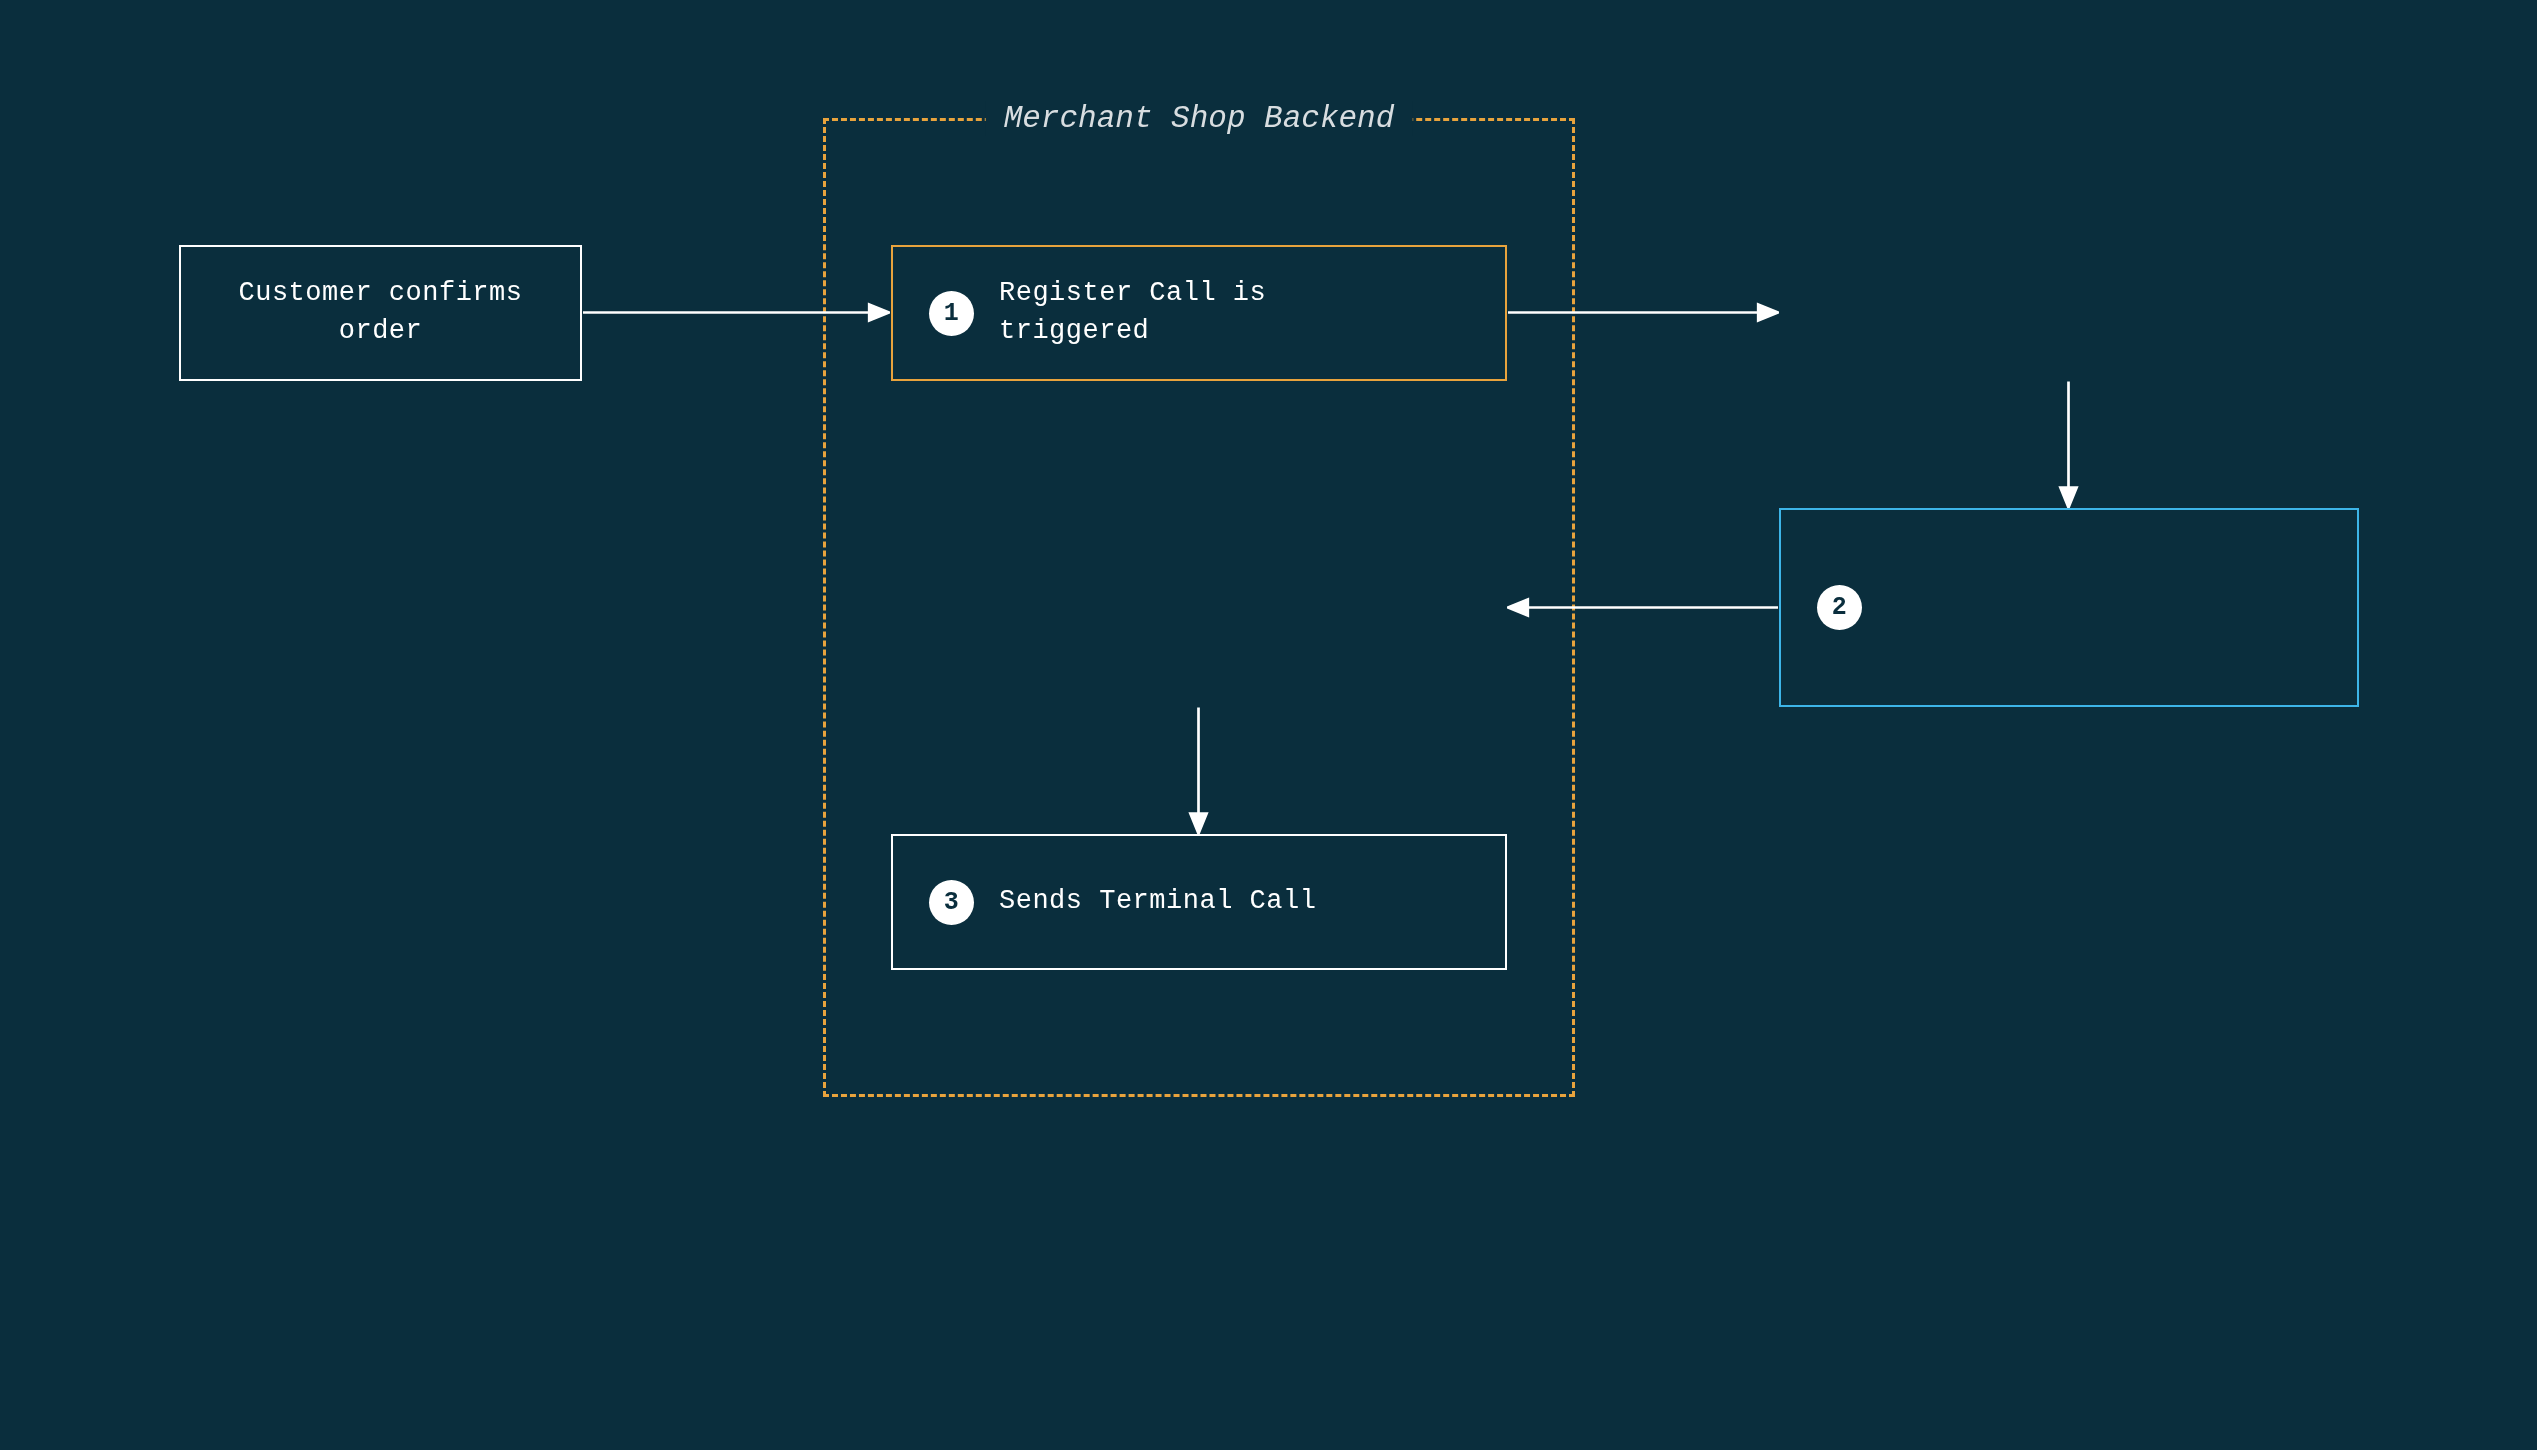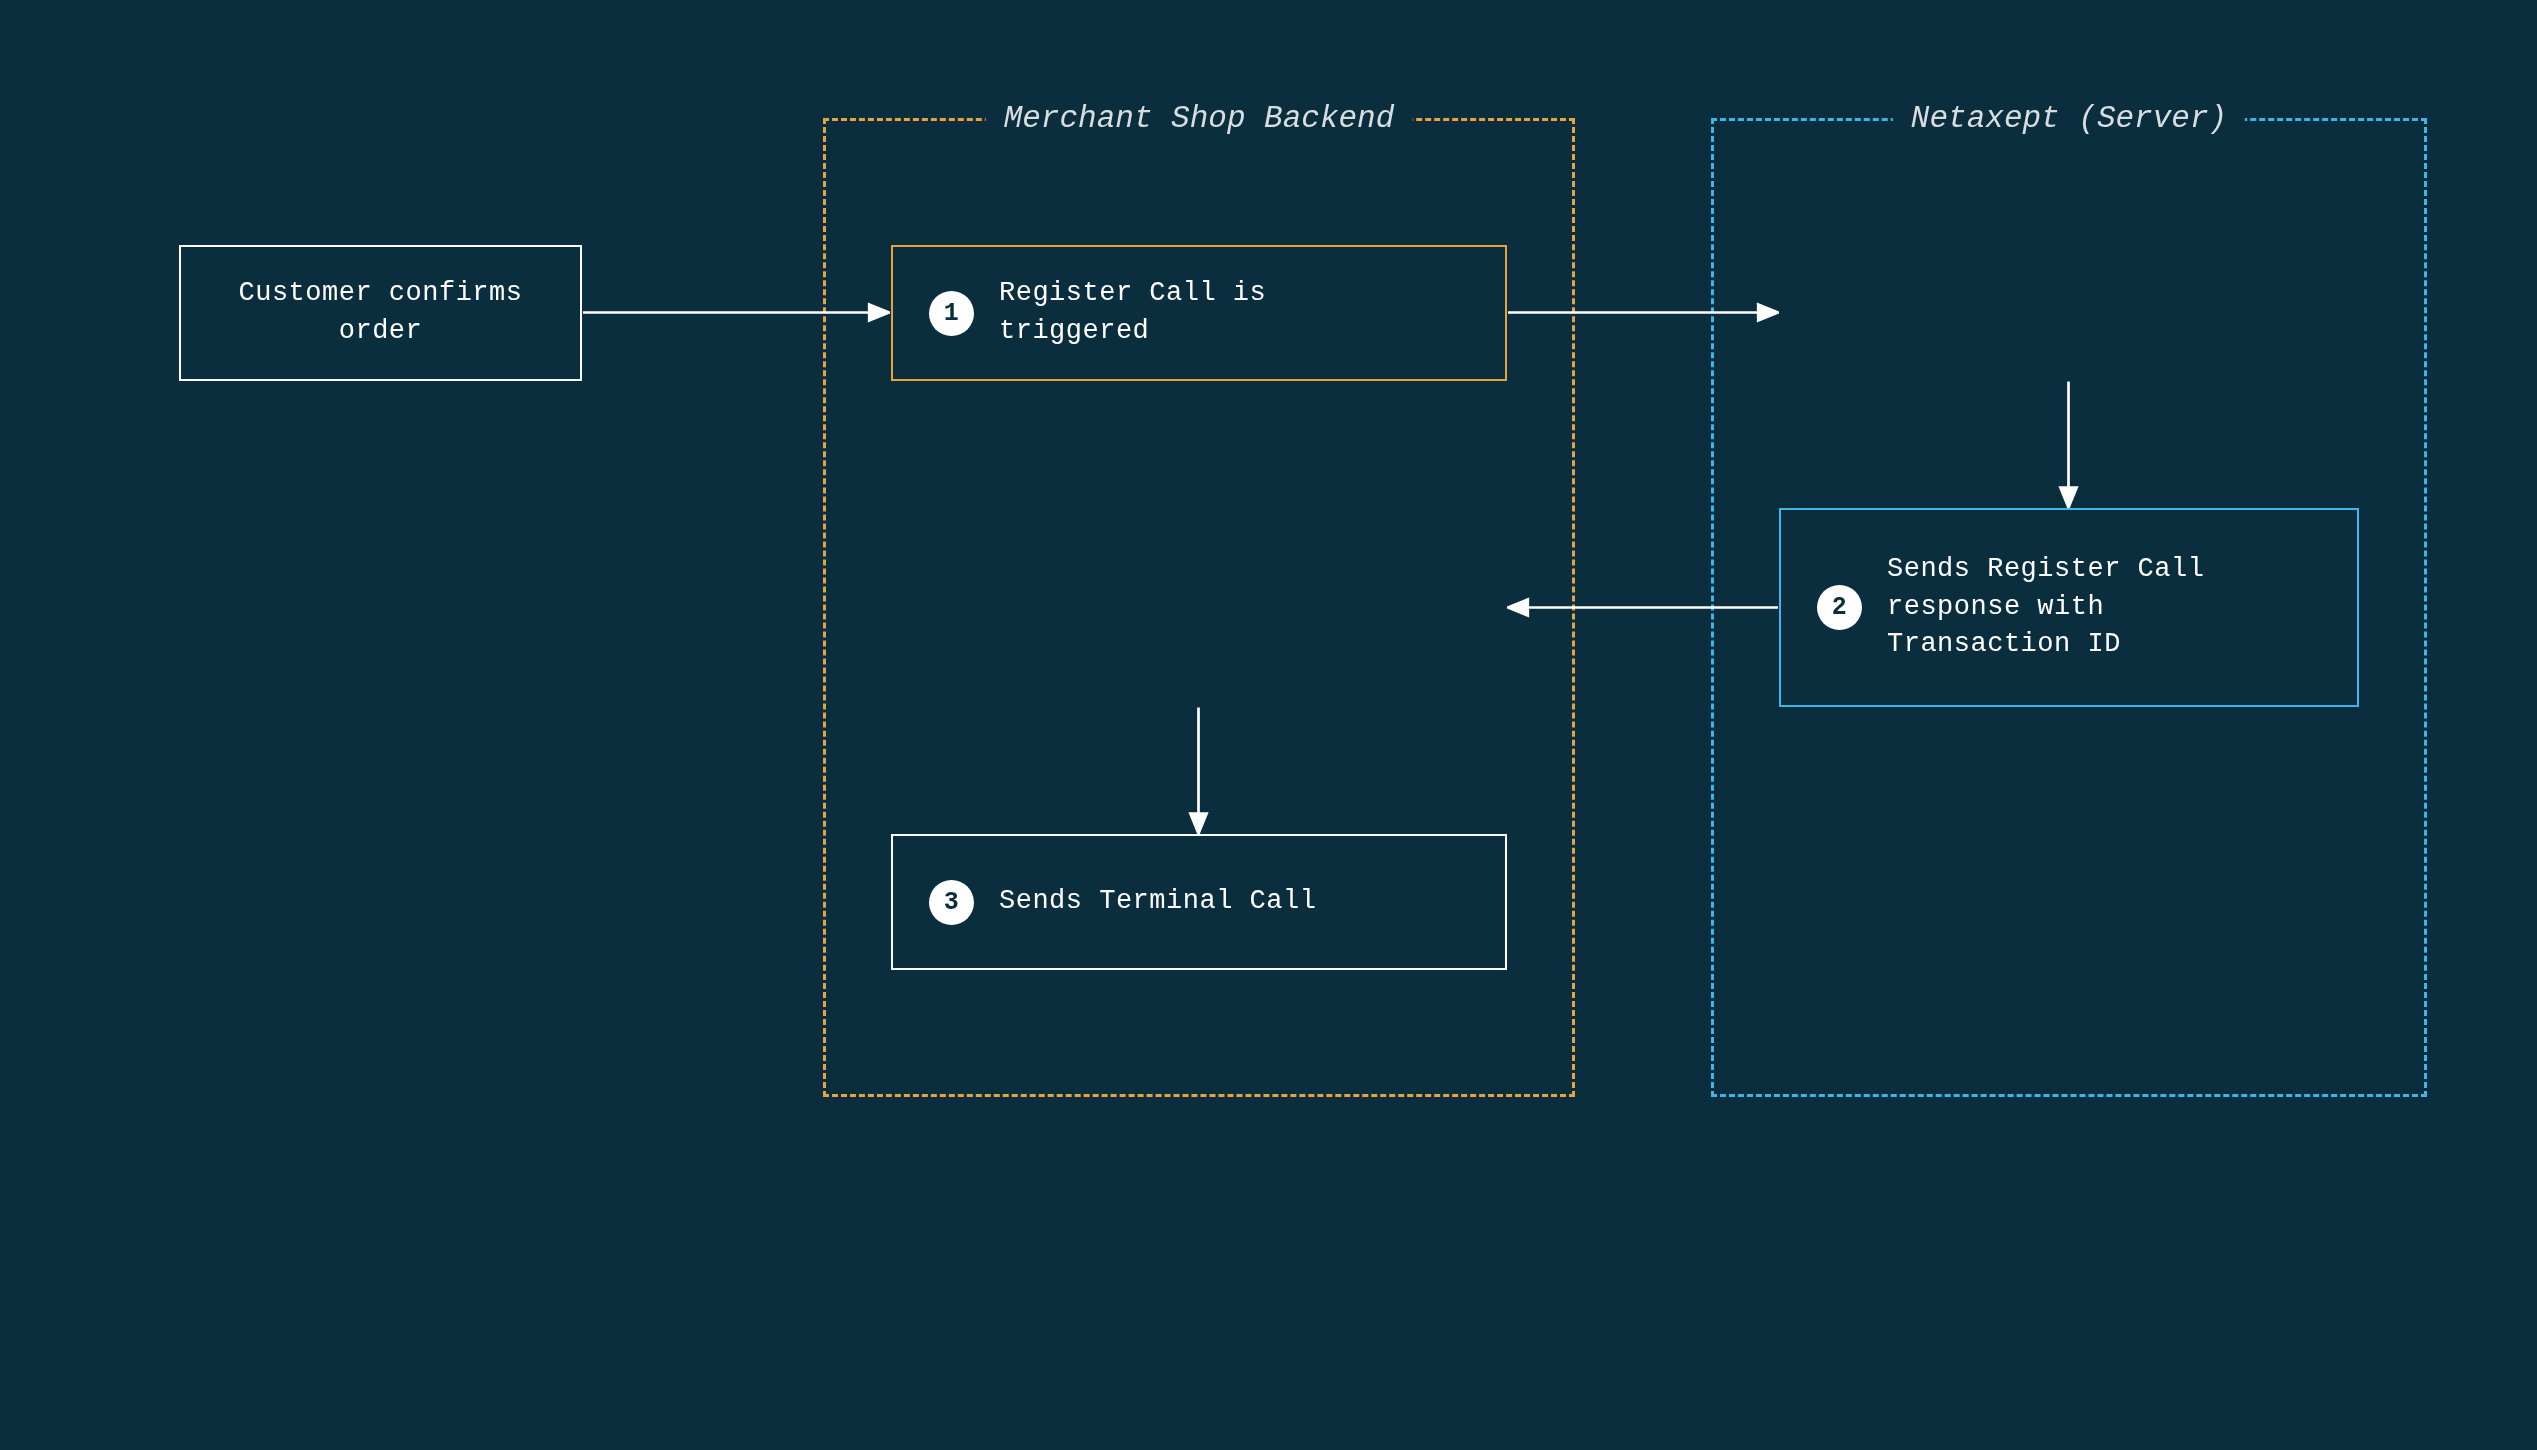"Netaxept (Server)" div.dashed-container { html: <div> <div>Netaxept (Server)</div> </div> -> none }
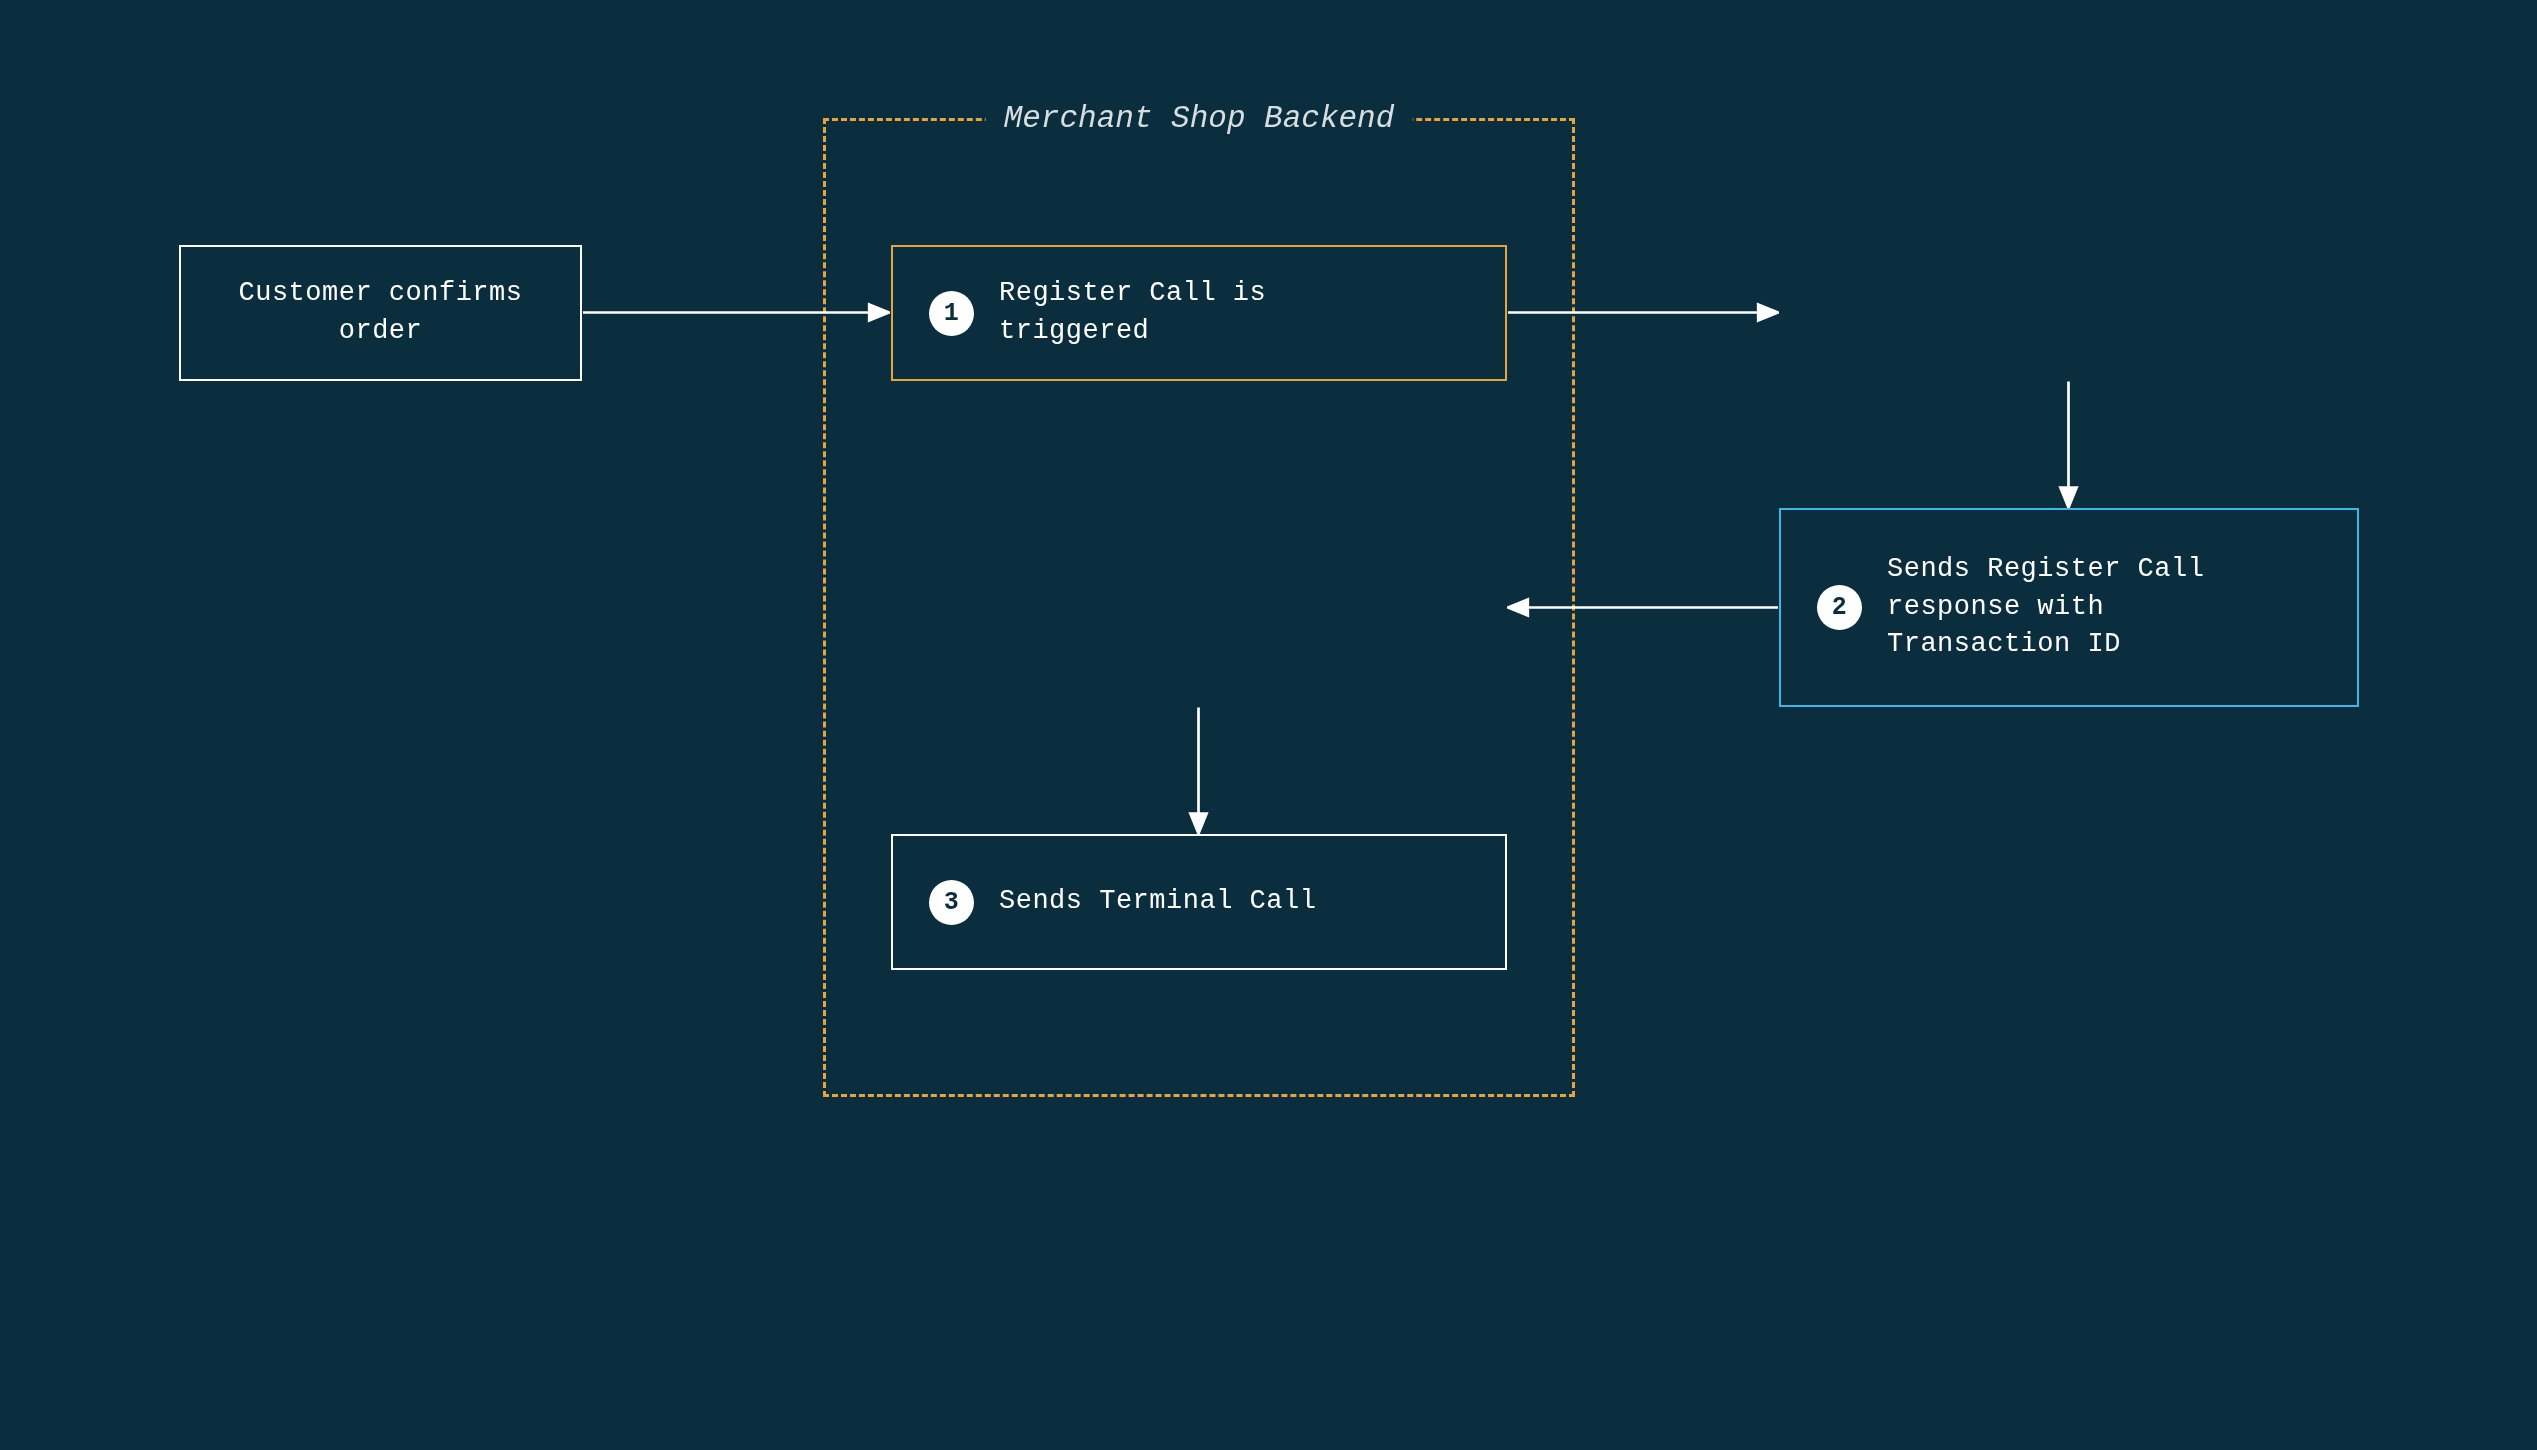"Sends Register Call response with" div.box-text { html: <div>Sends Register Call response with Transaction ID</div> -> none }
